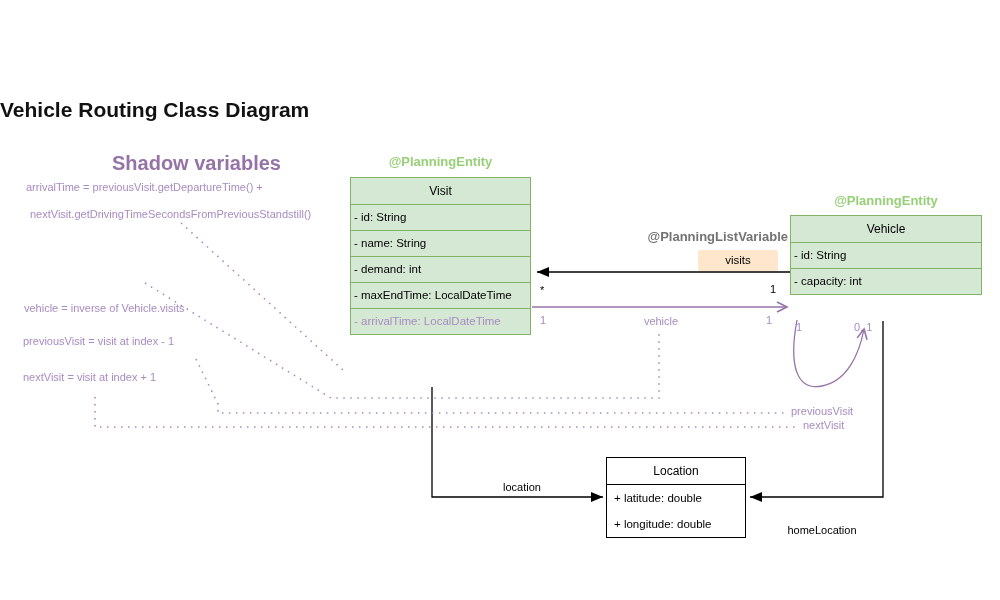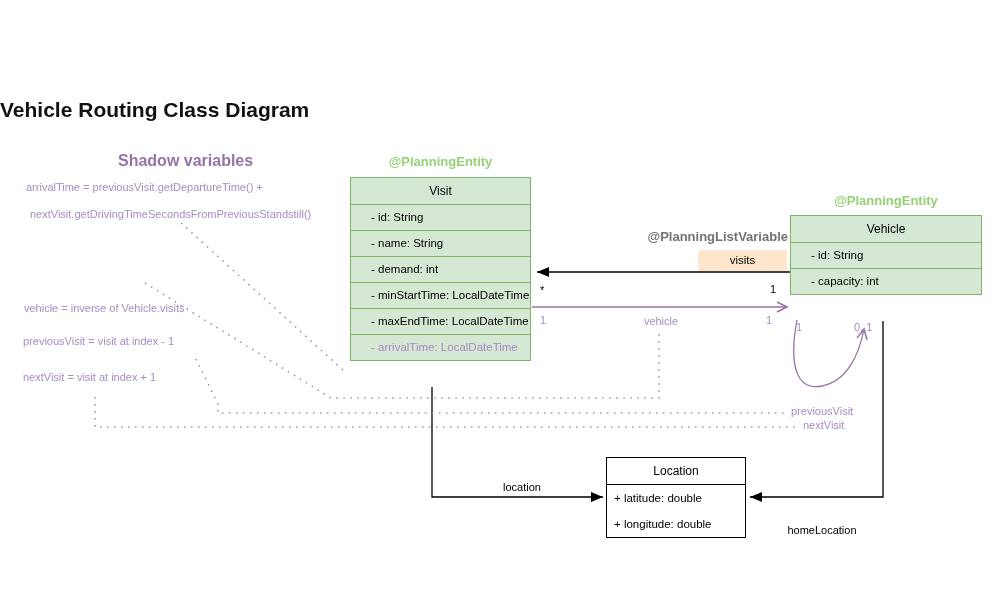"Shadow variables" .shadow-heading { font-size: 16px -> 20px; left: 118px -> 112px }
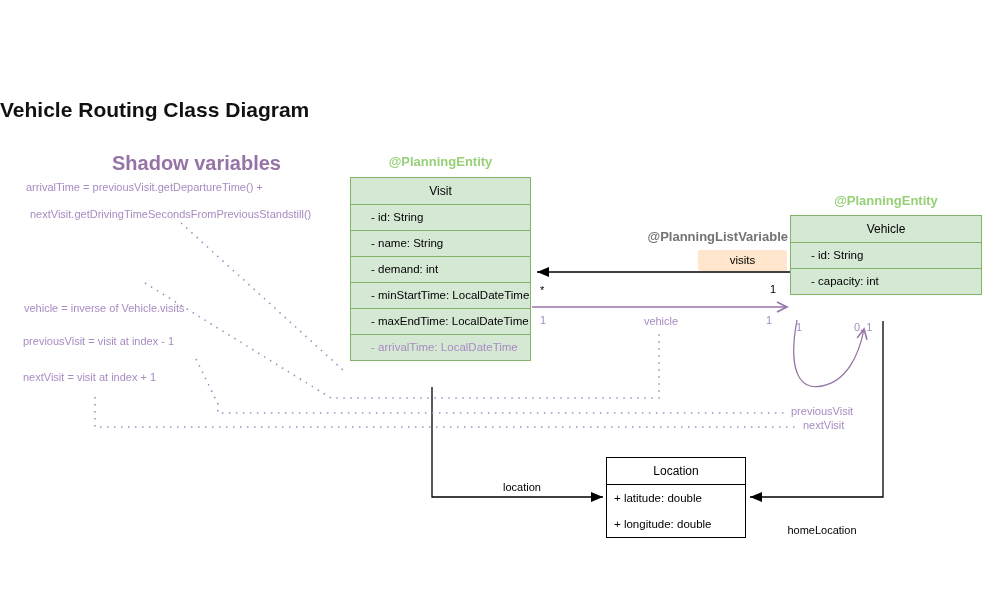"- id: String" .uml-box .row { padding-left: 20px -> 3px }
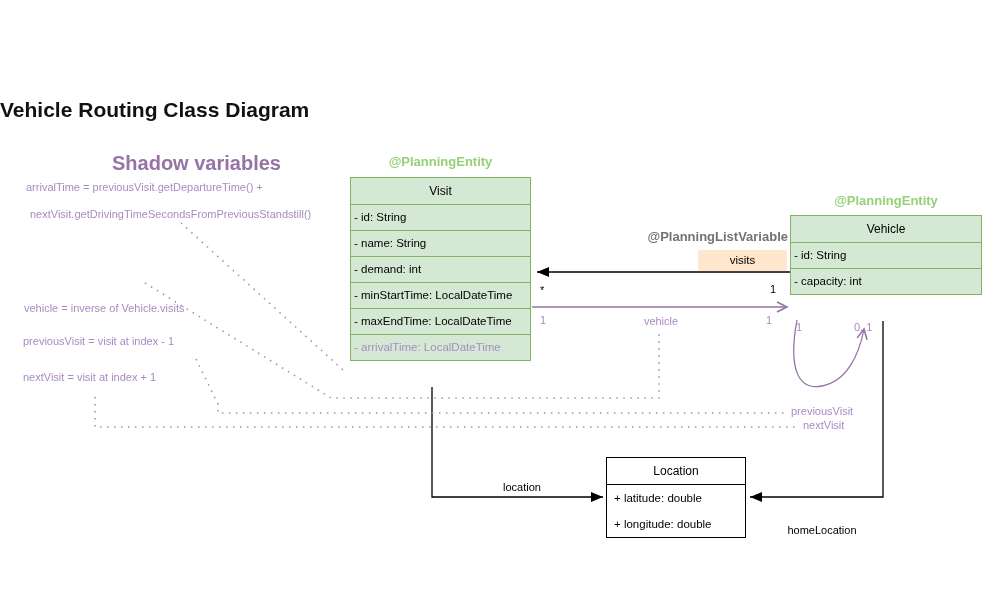"visits" .visits-badge { width: 89px -> 80px }
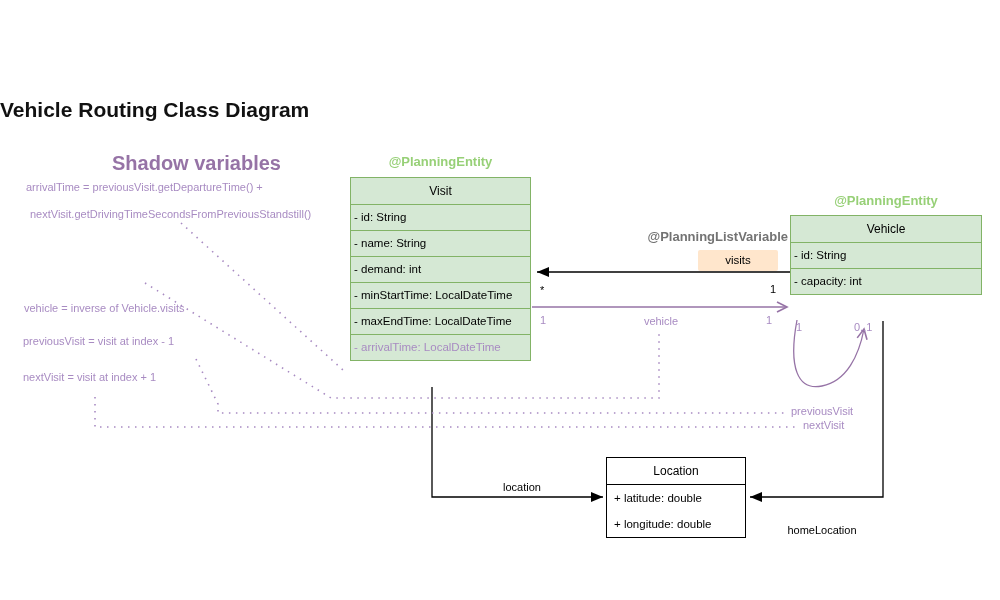"- minStartTime: LocalDateTime" div.row { html: <div>- minStartTime: LocalDateTime</div> -> none }
